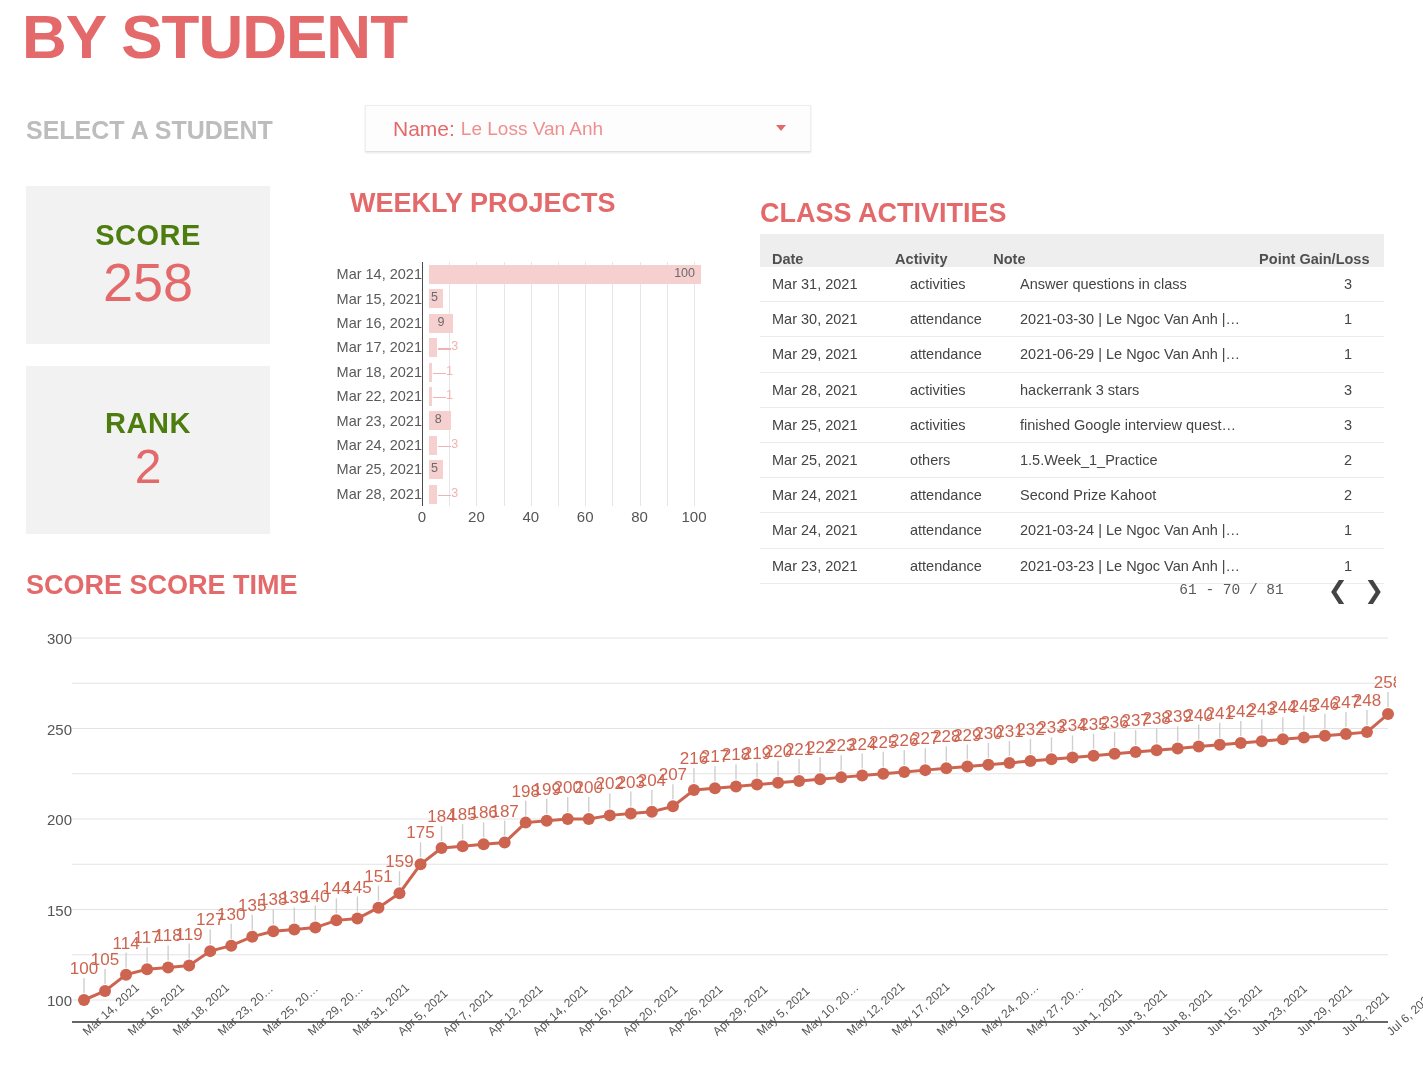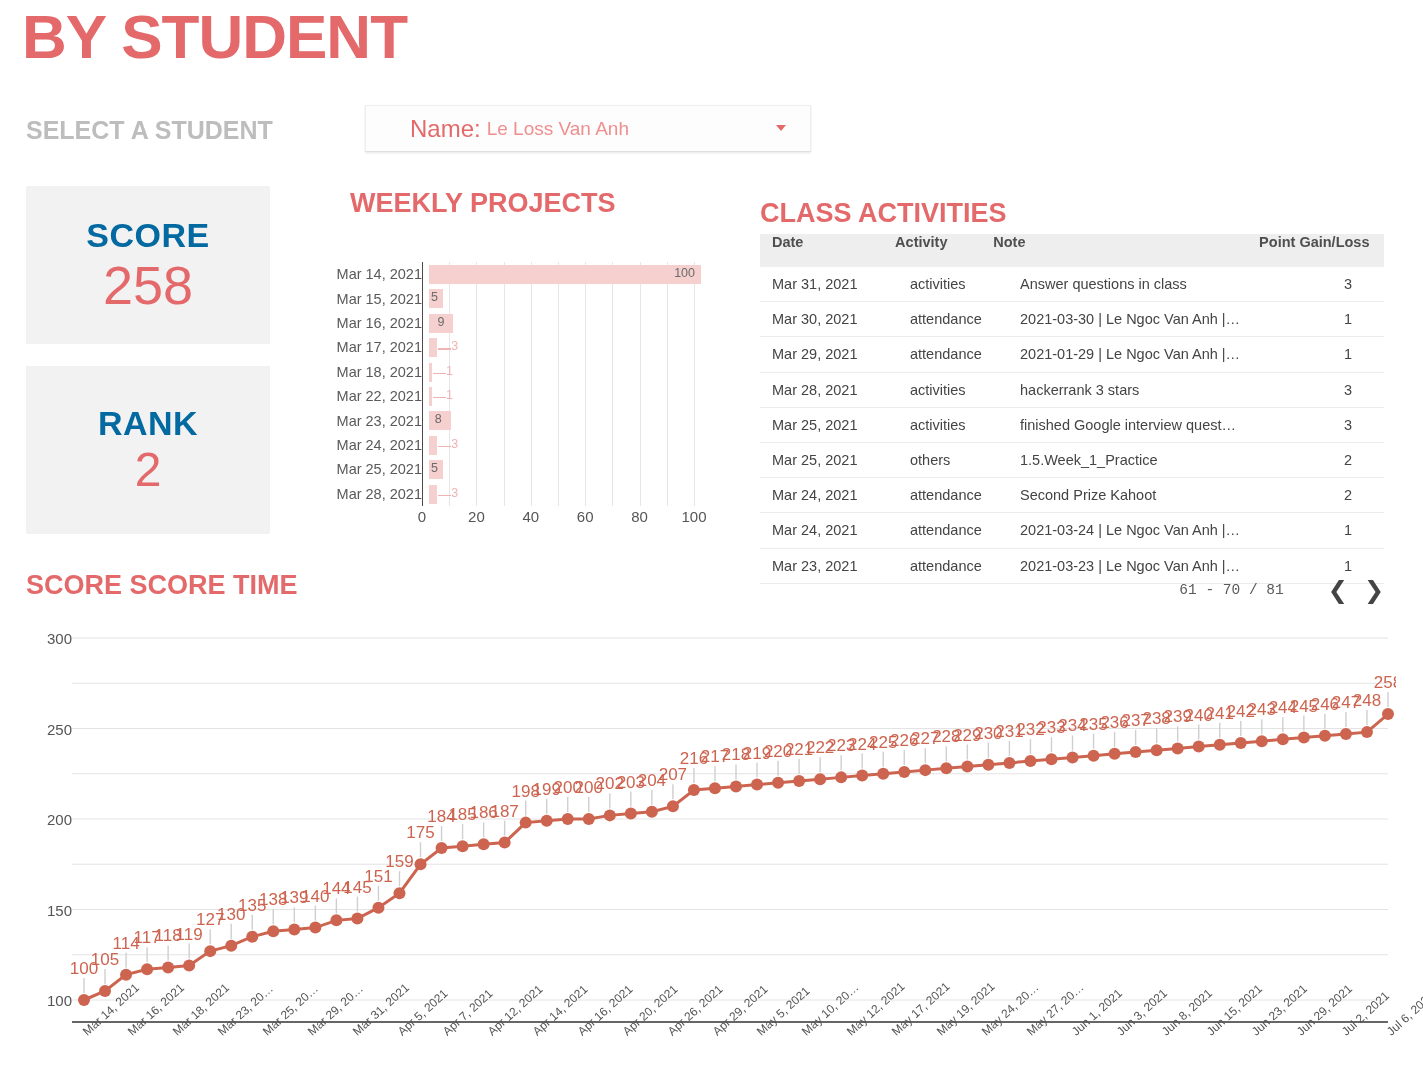"Name:" .dropdown .dd-key { font-size: 24px -> 21px; margin-left: 44px -> 27px }
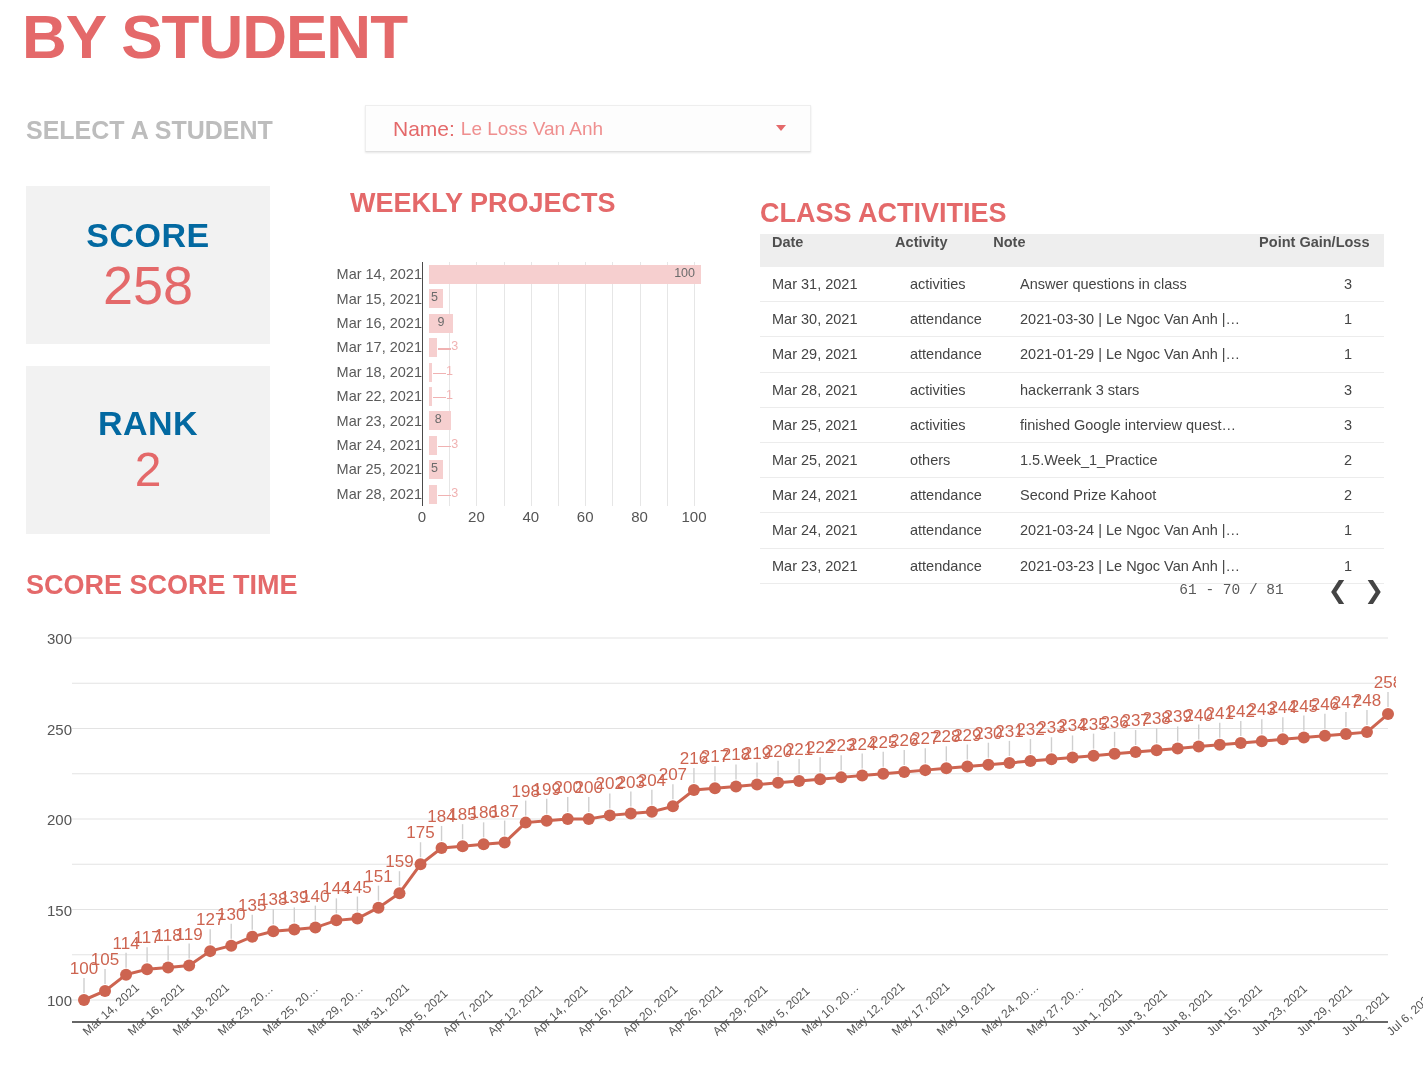"SCORE" .card-label { color: #0369a1 -> #4d7c0f; font-size: 34px -> 29px }
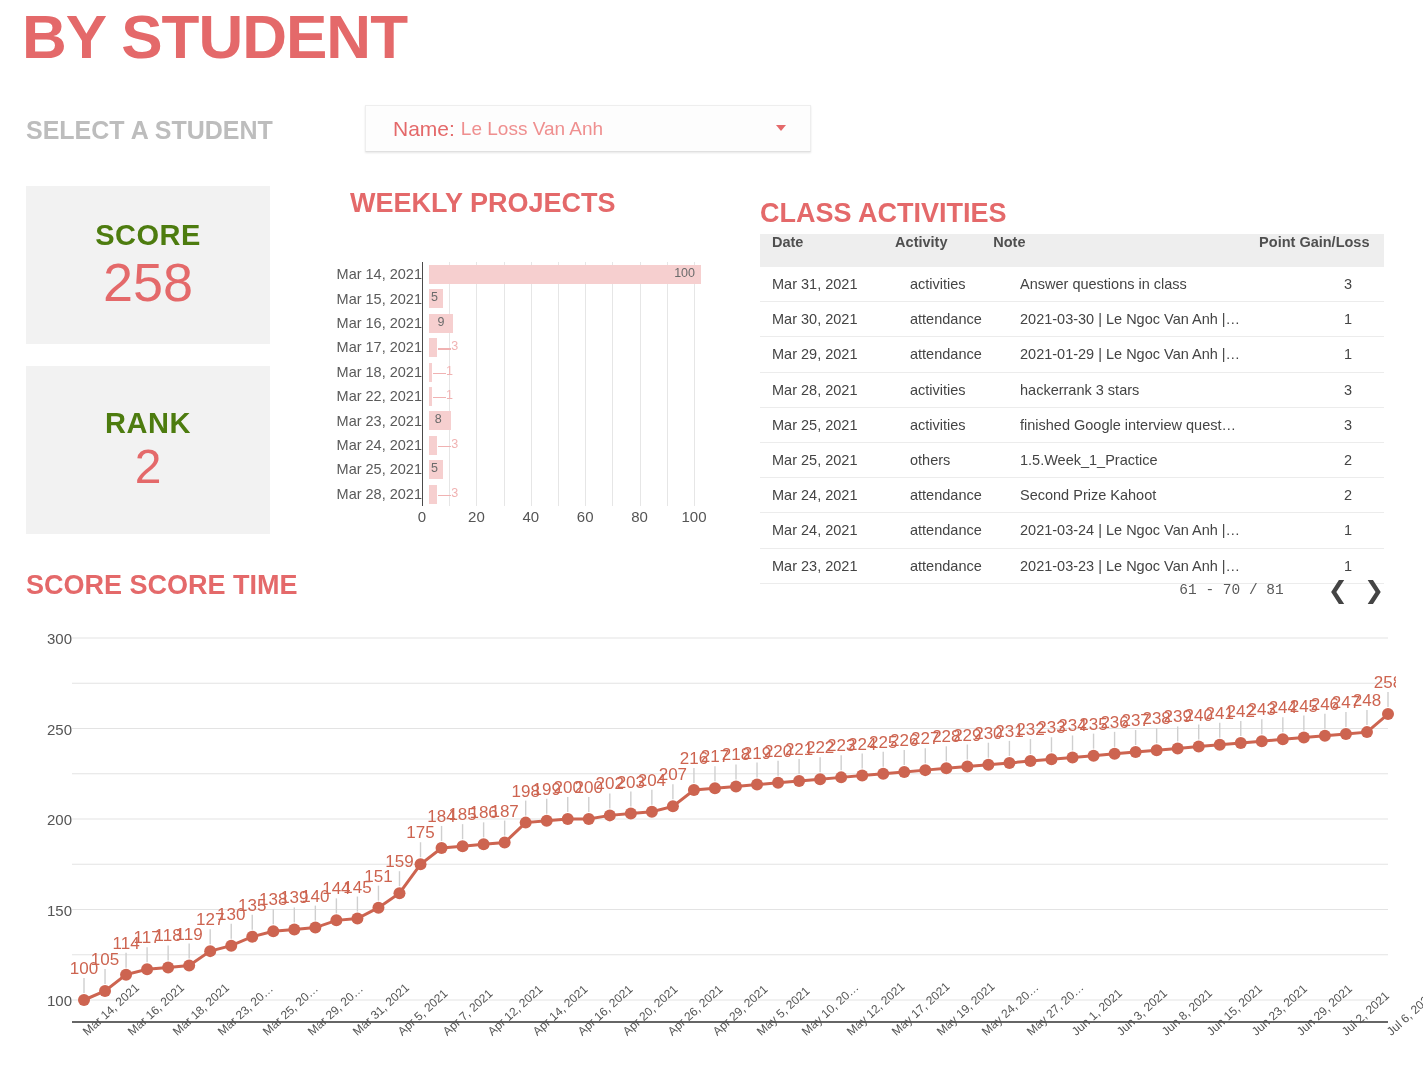"Date" .tbl-head { align-items: flex-start -> flex-end }
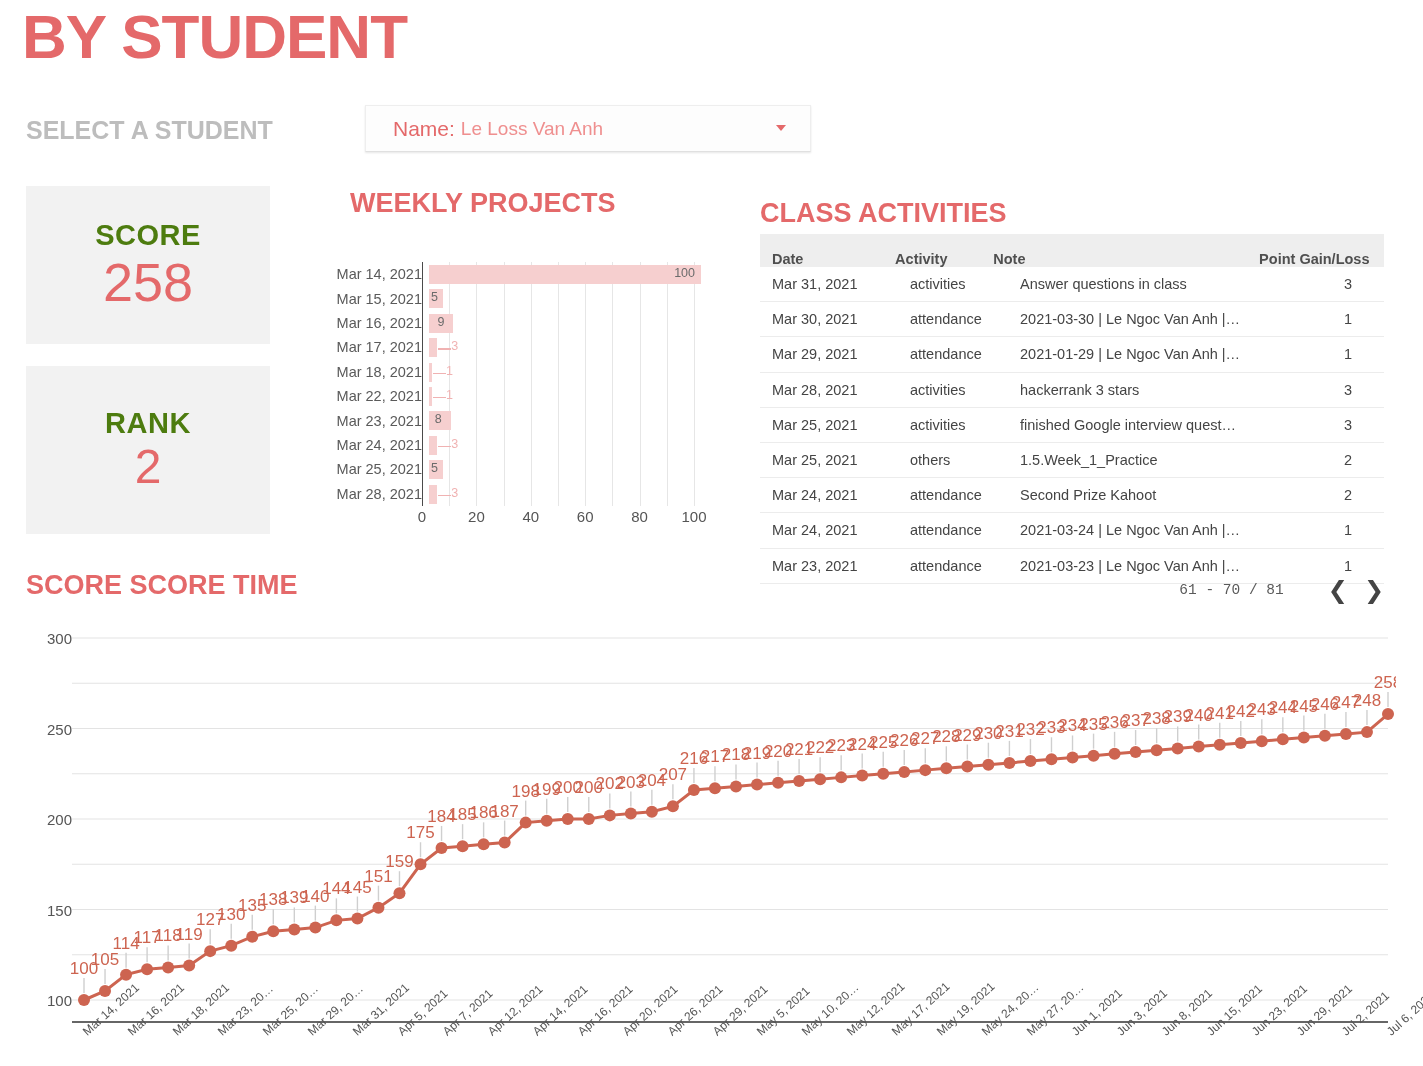"2021-01-29 | Le Ngoc Van" div.c-note { text: 2021-01-29 -> 2021-06-29 }
